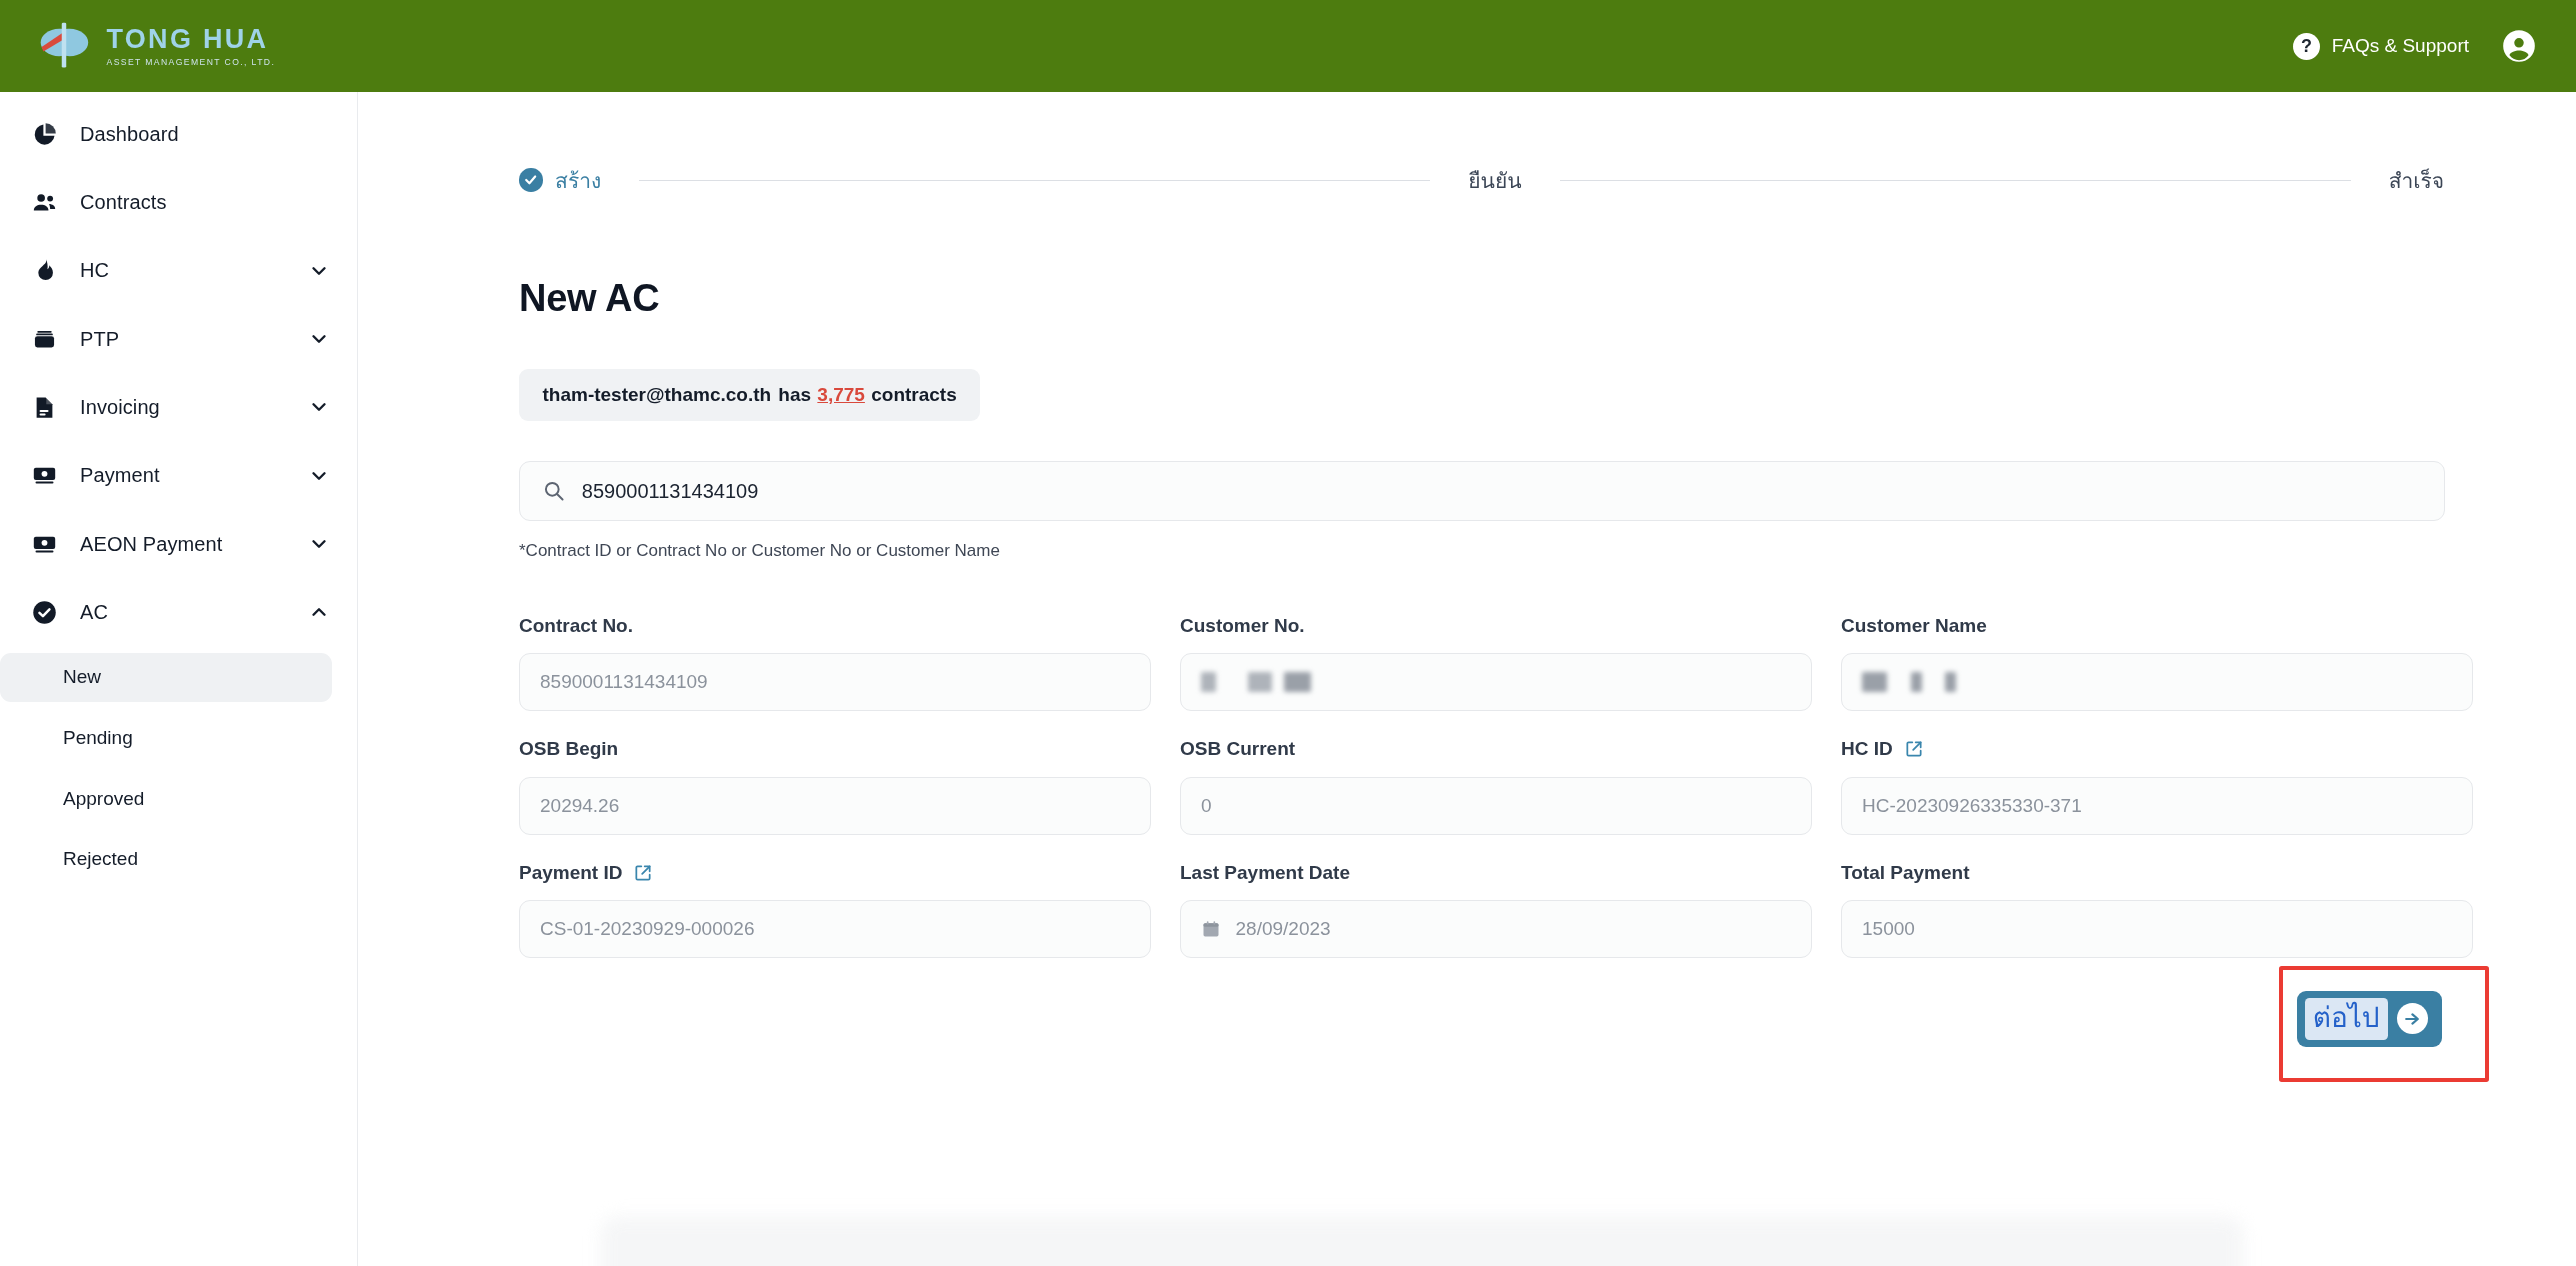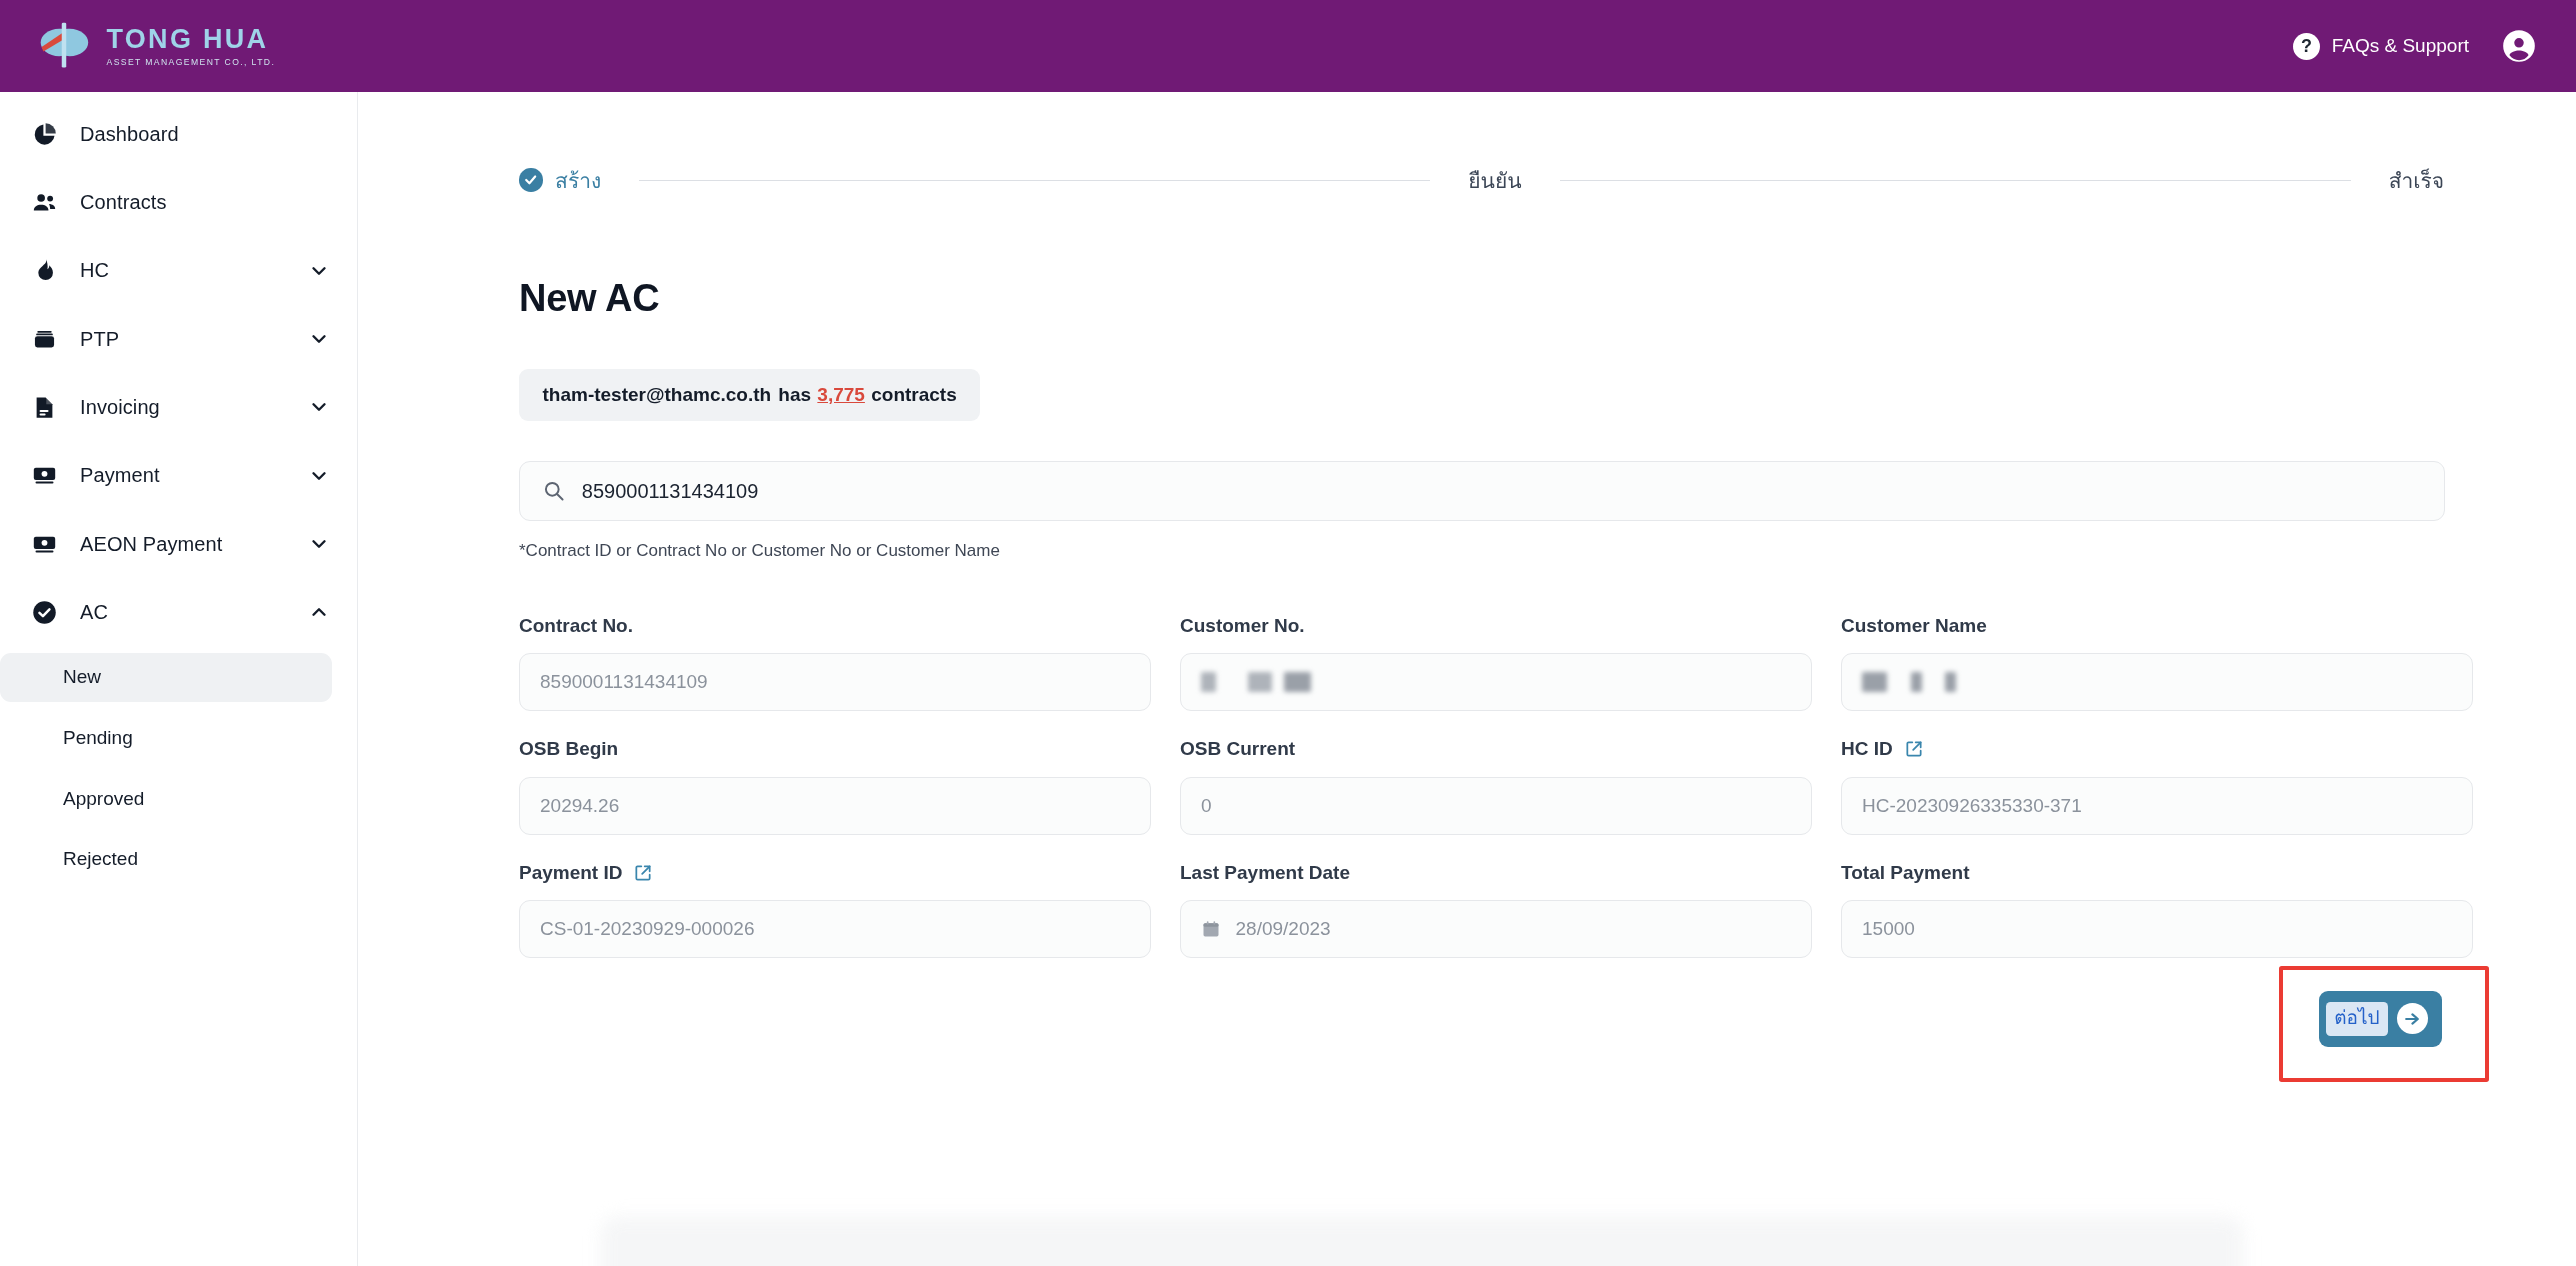"TONG HUA" .topbar { background: #701a75 -> #4d7c0f }
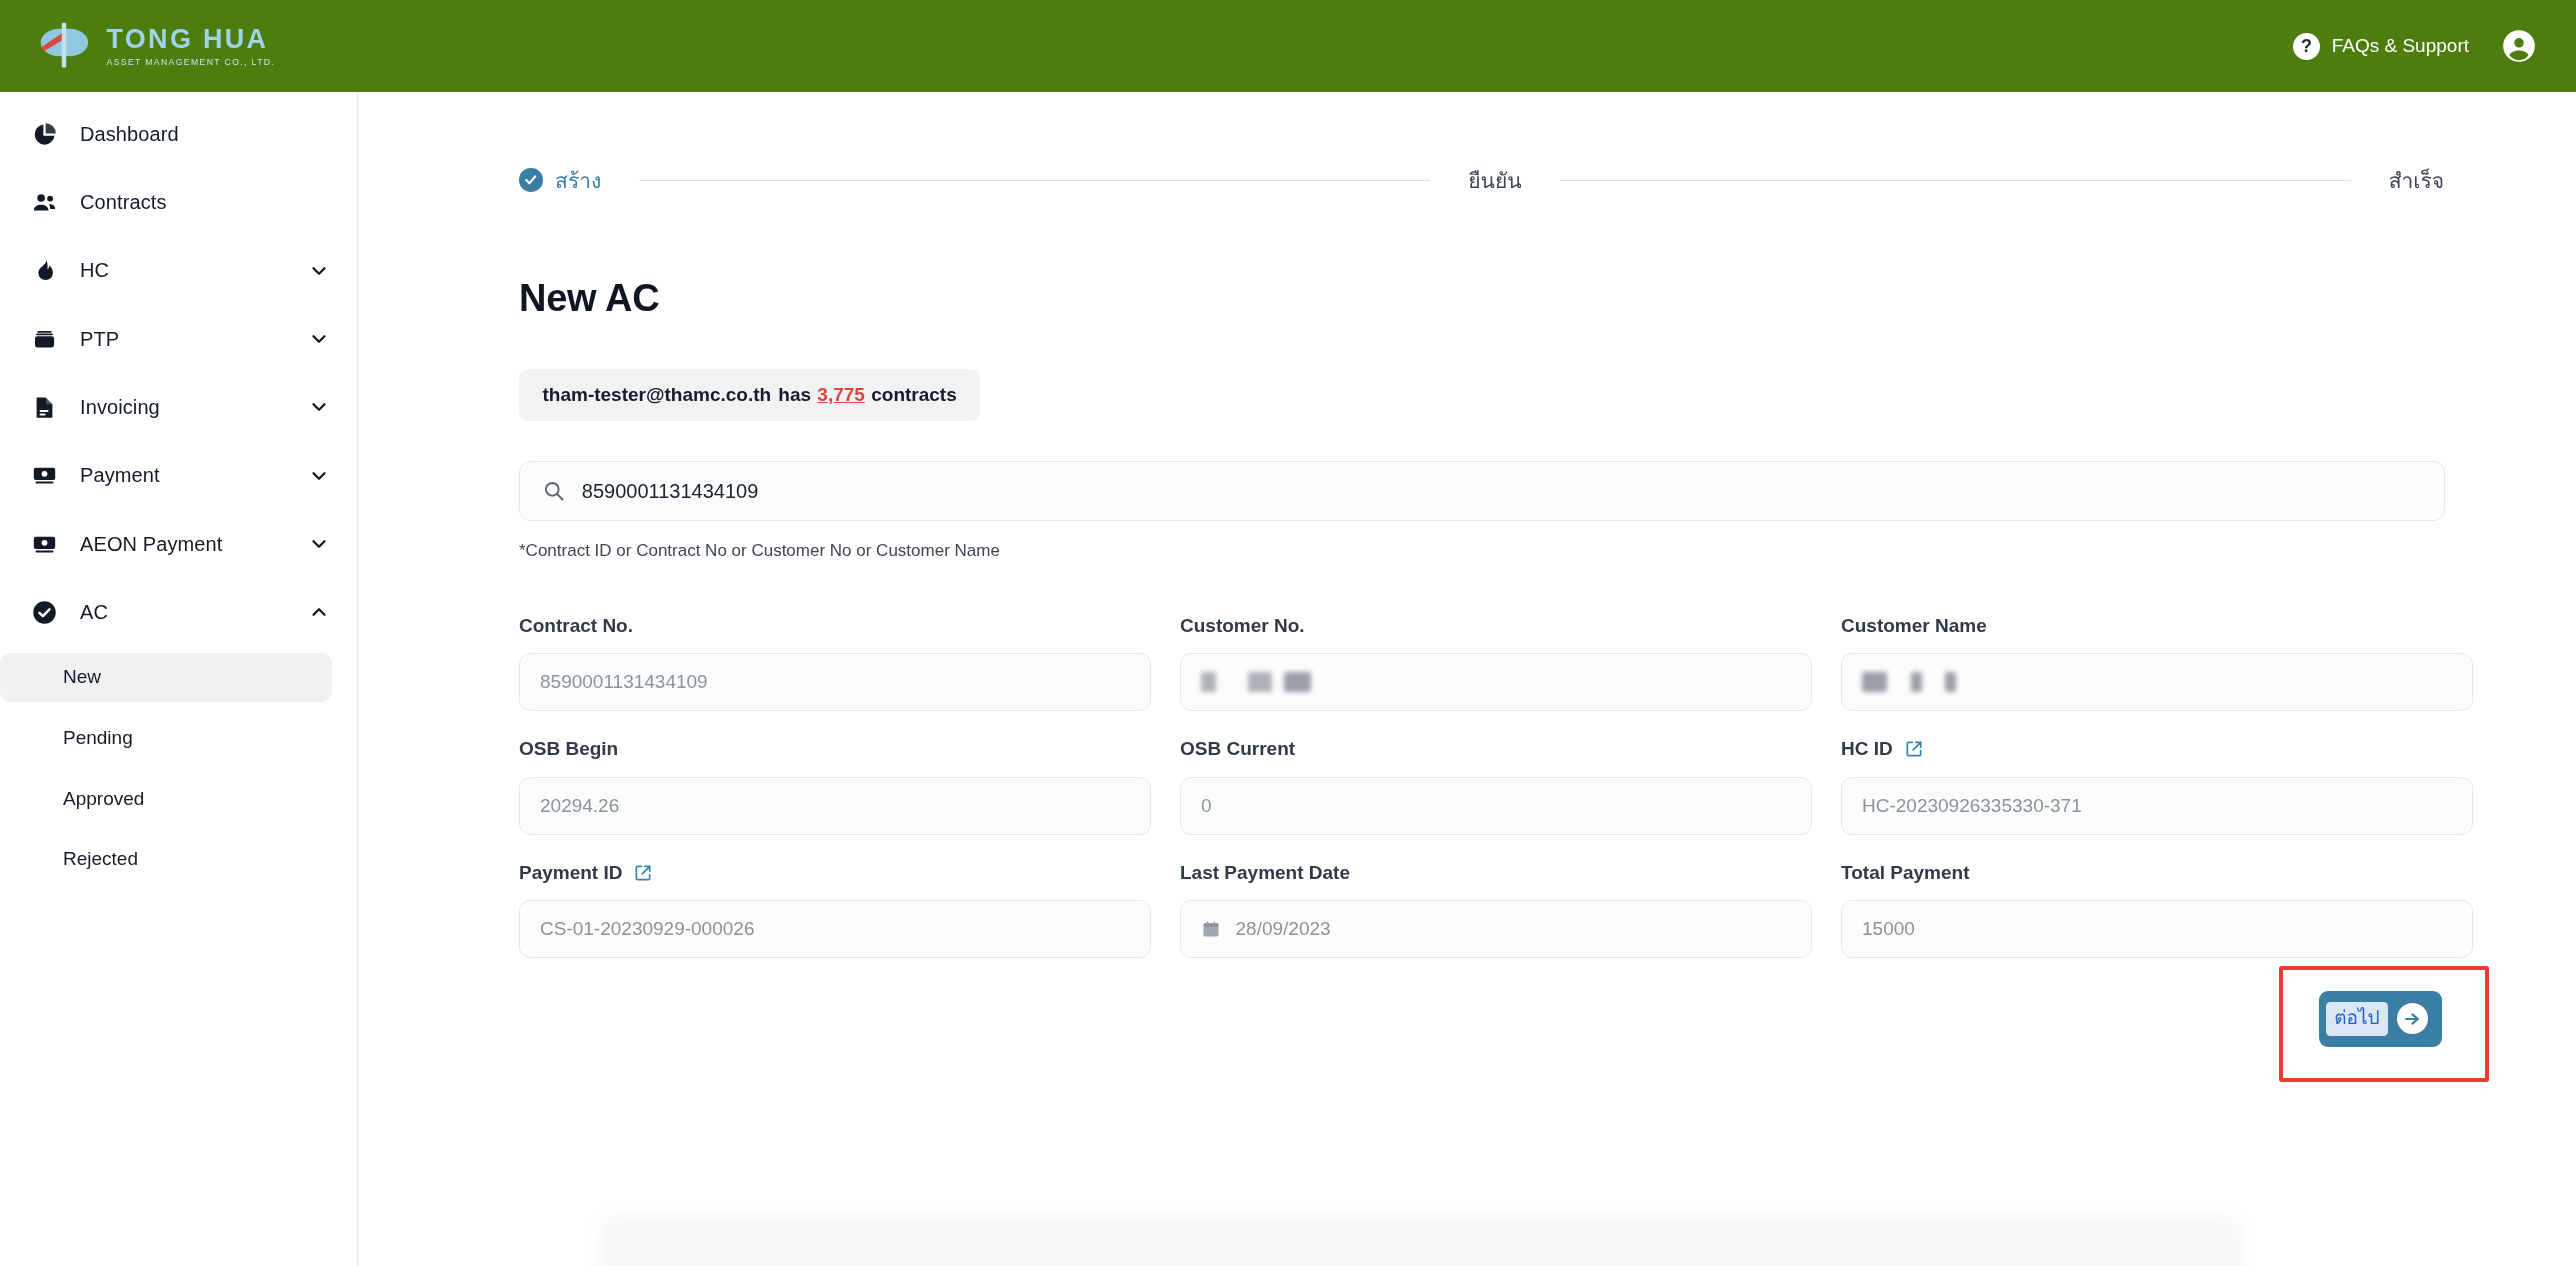"ต่อไป" .next-btn .btn-text { font-size: 19px -> 28px }
